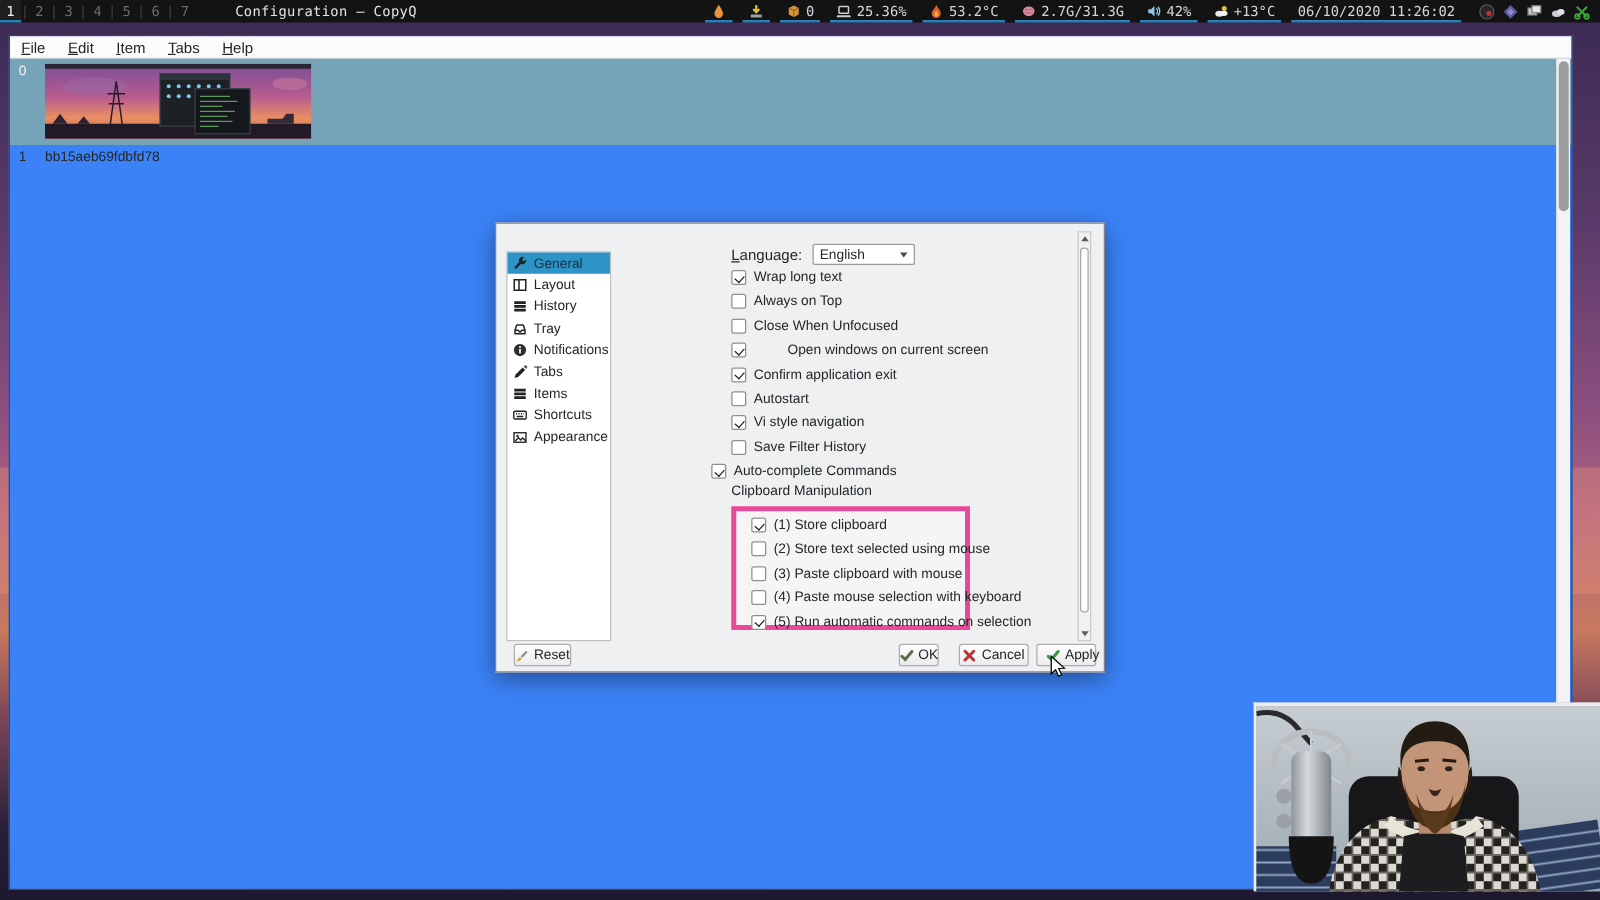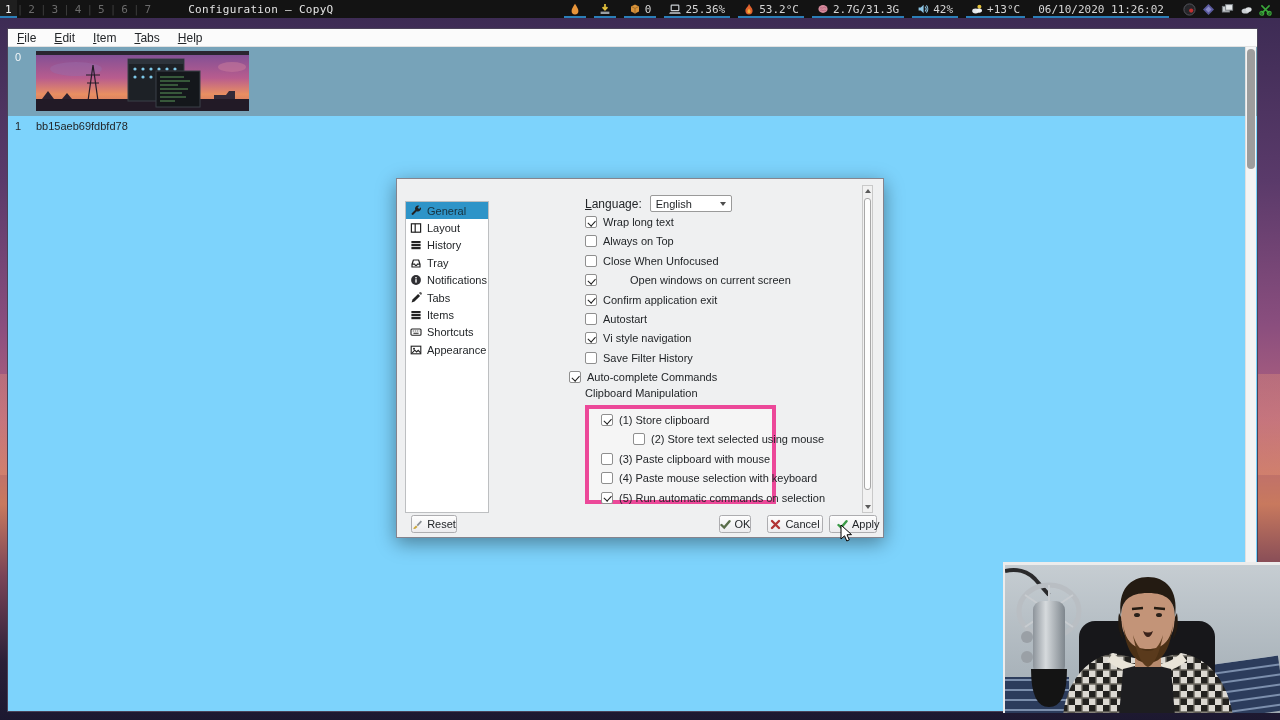"File" #copyq-window { background: #7dd3fc -> #3b82f6 }
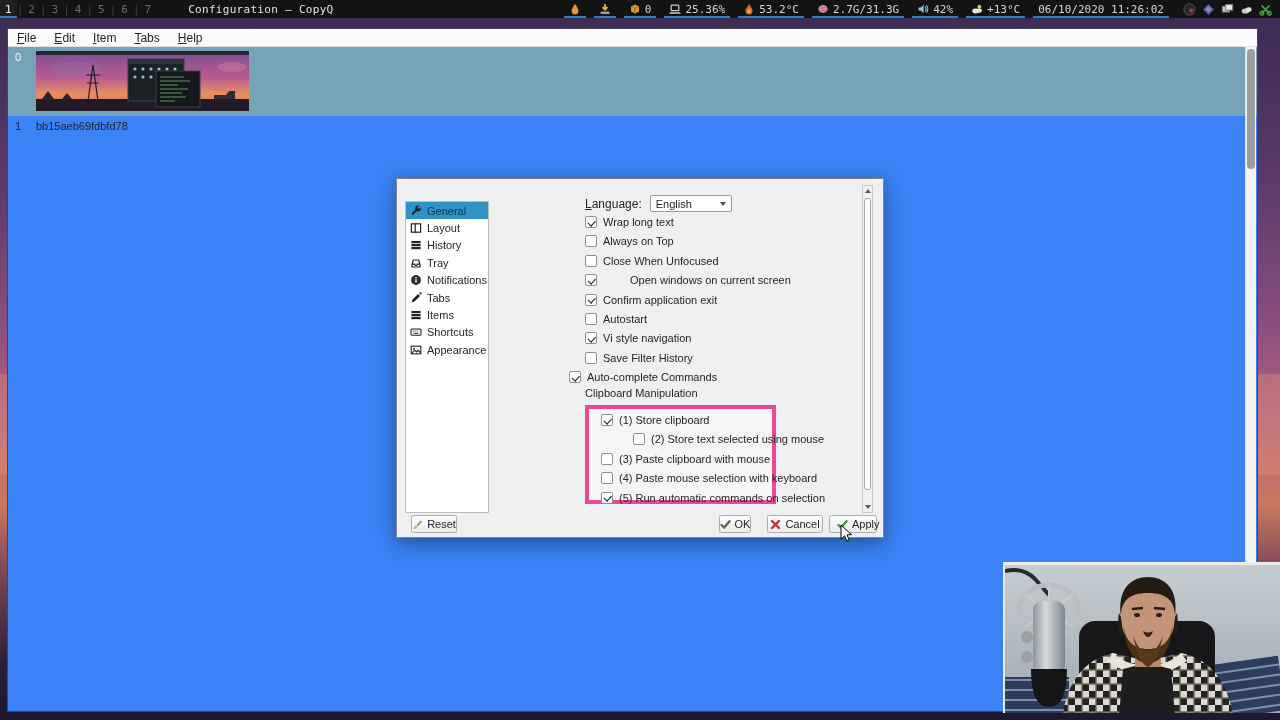"(2) Store text selected using" div.opt-row { margin-left: 32px -> none }
